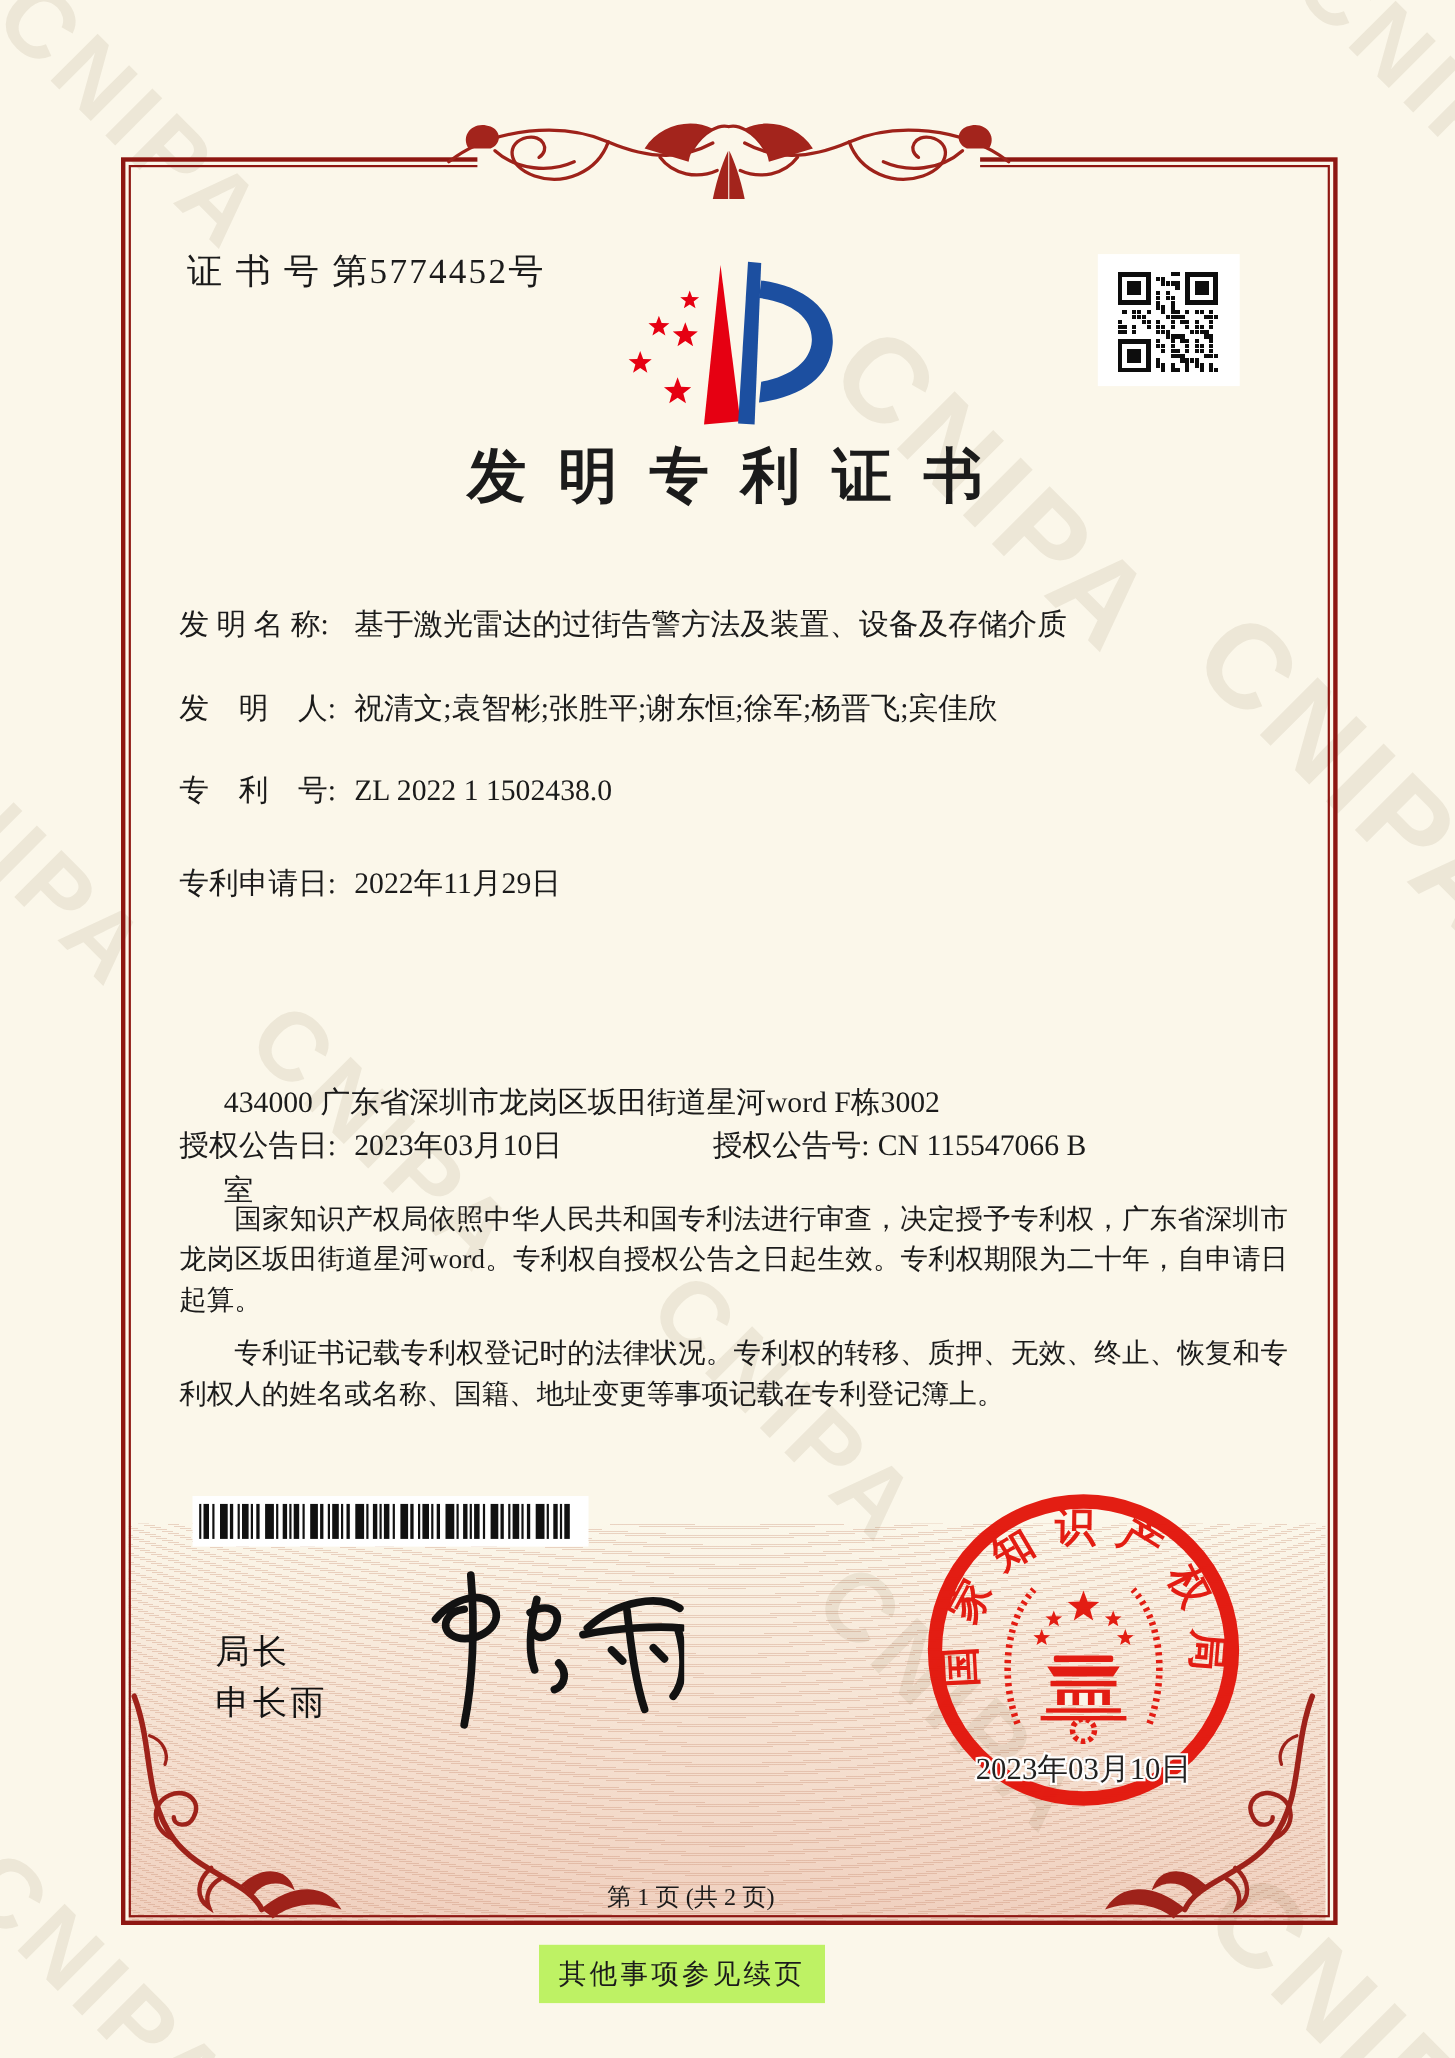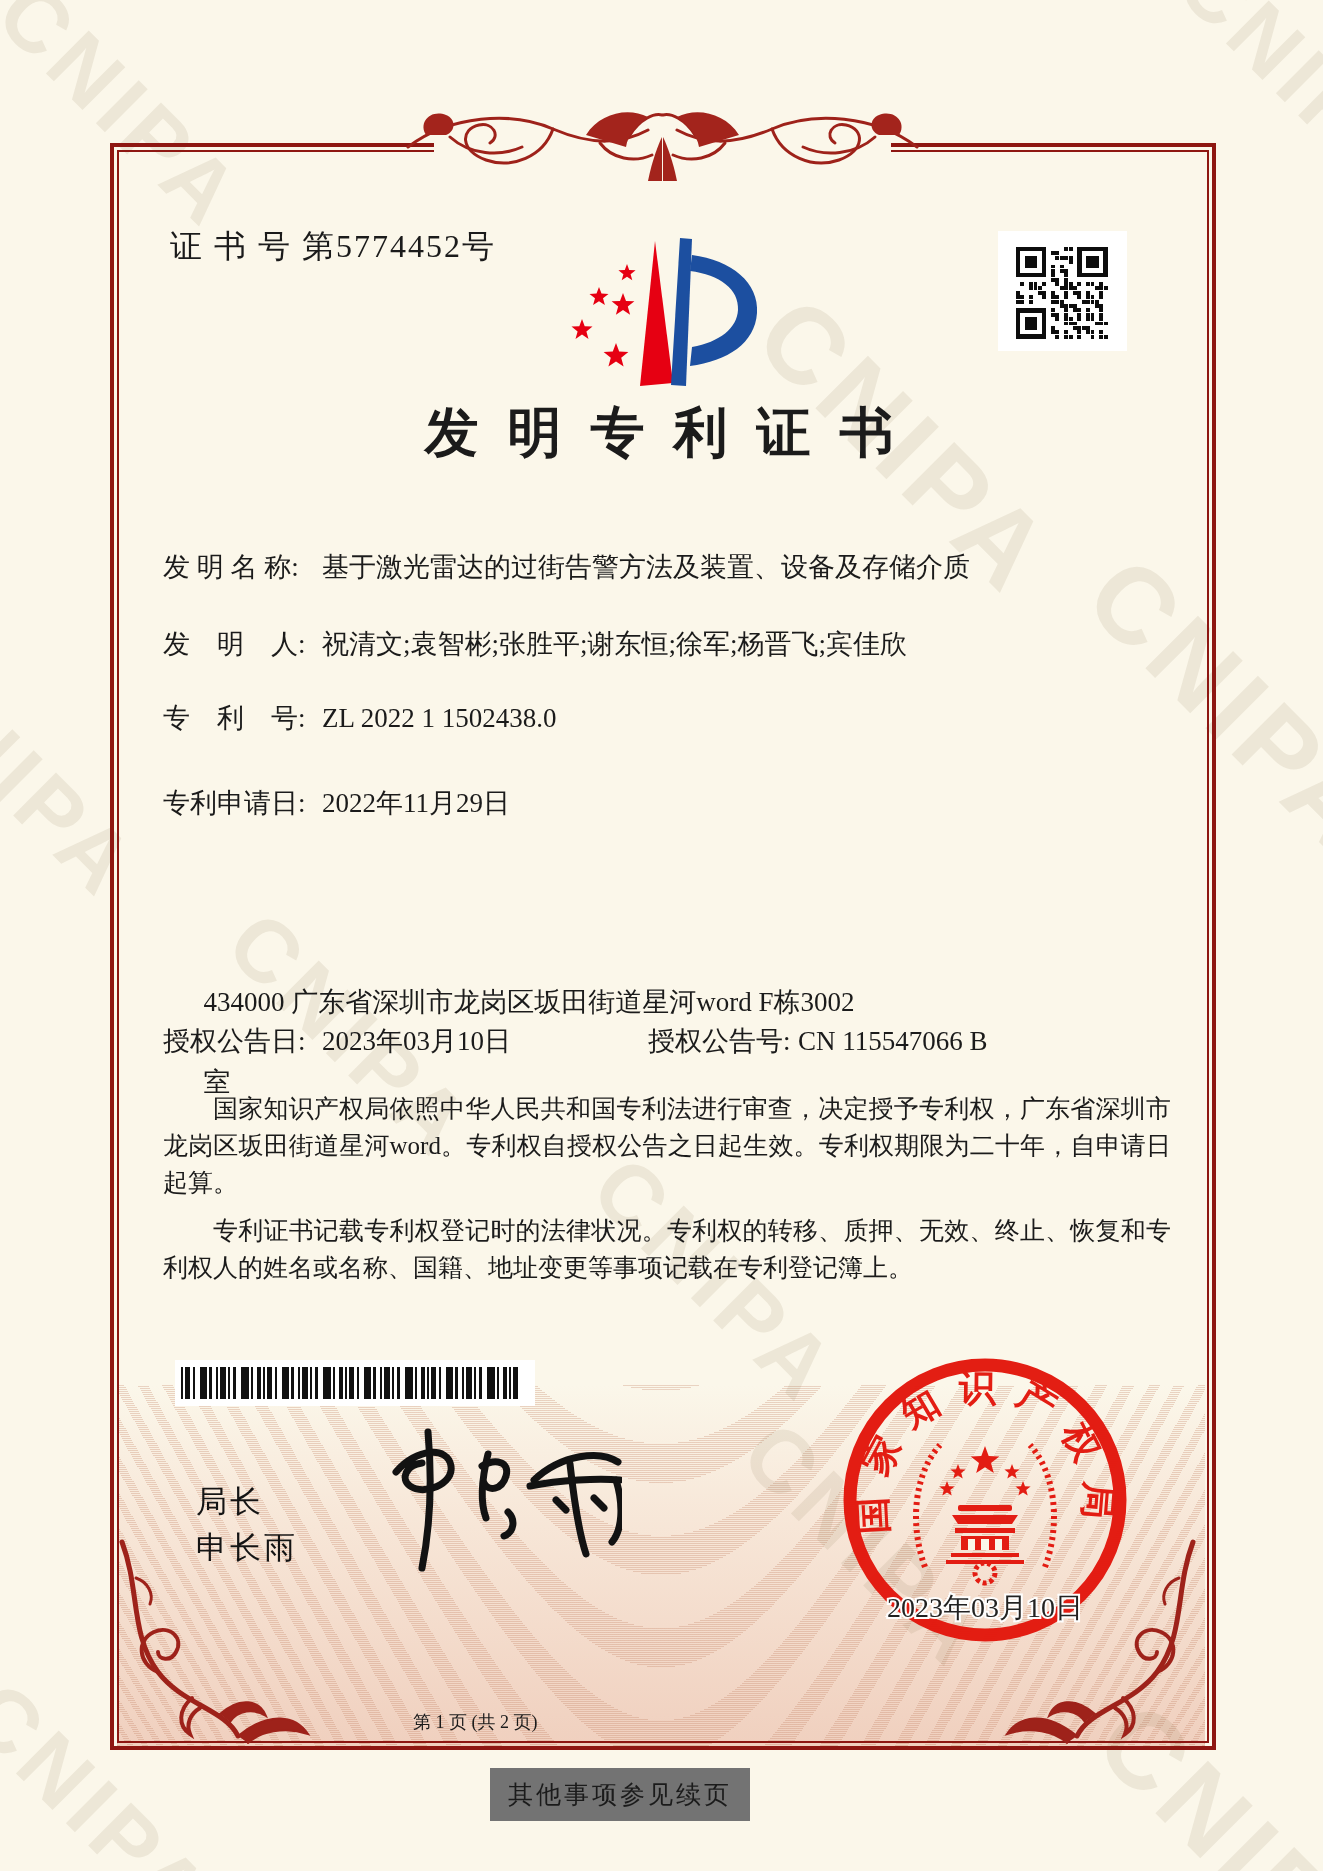"第 1 页 (共 2" #page-info { font-size: 18px -> 22px; text-align: none -> center }
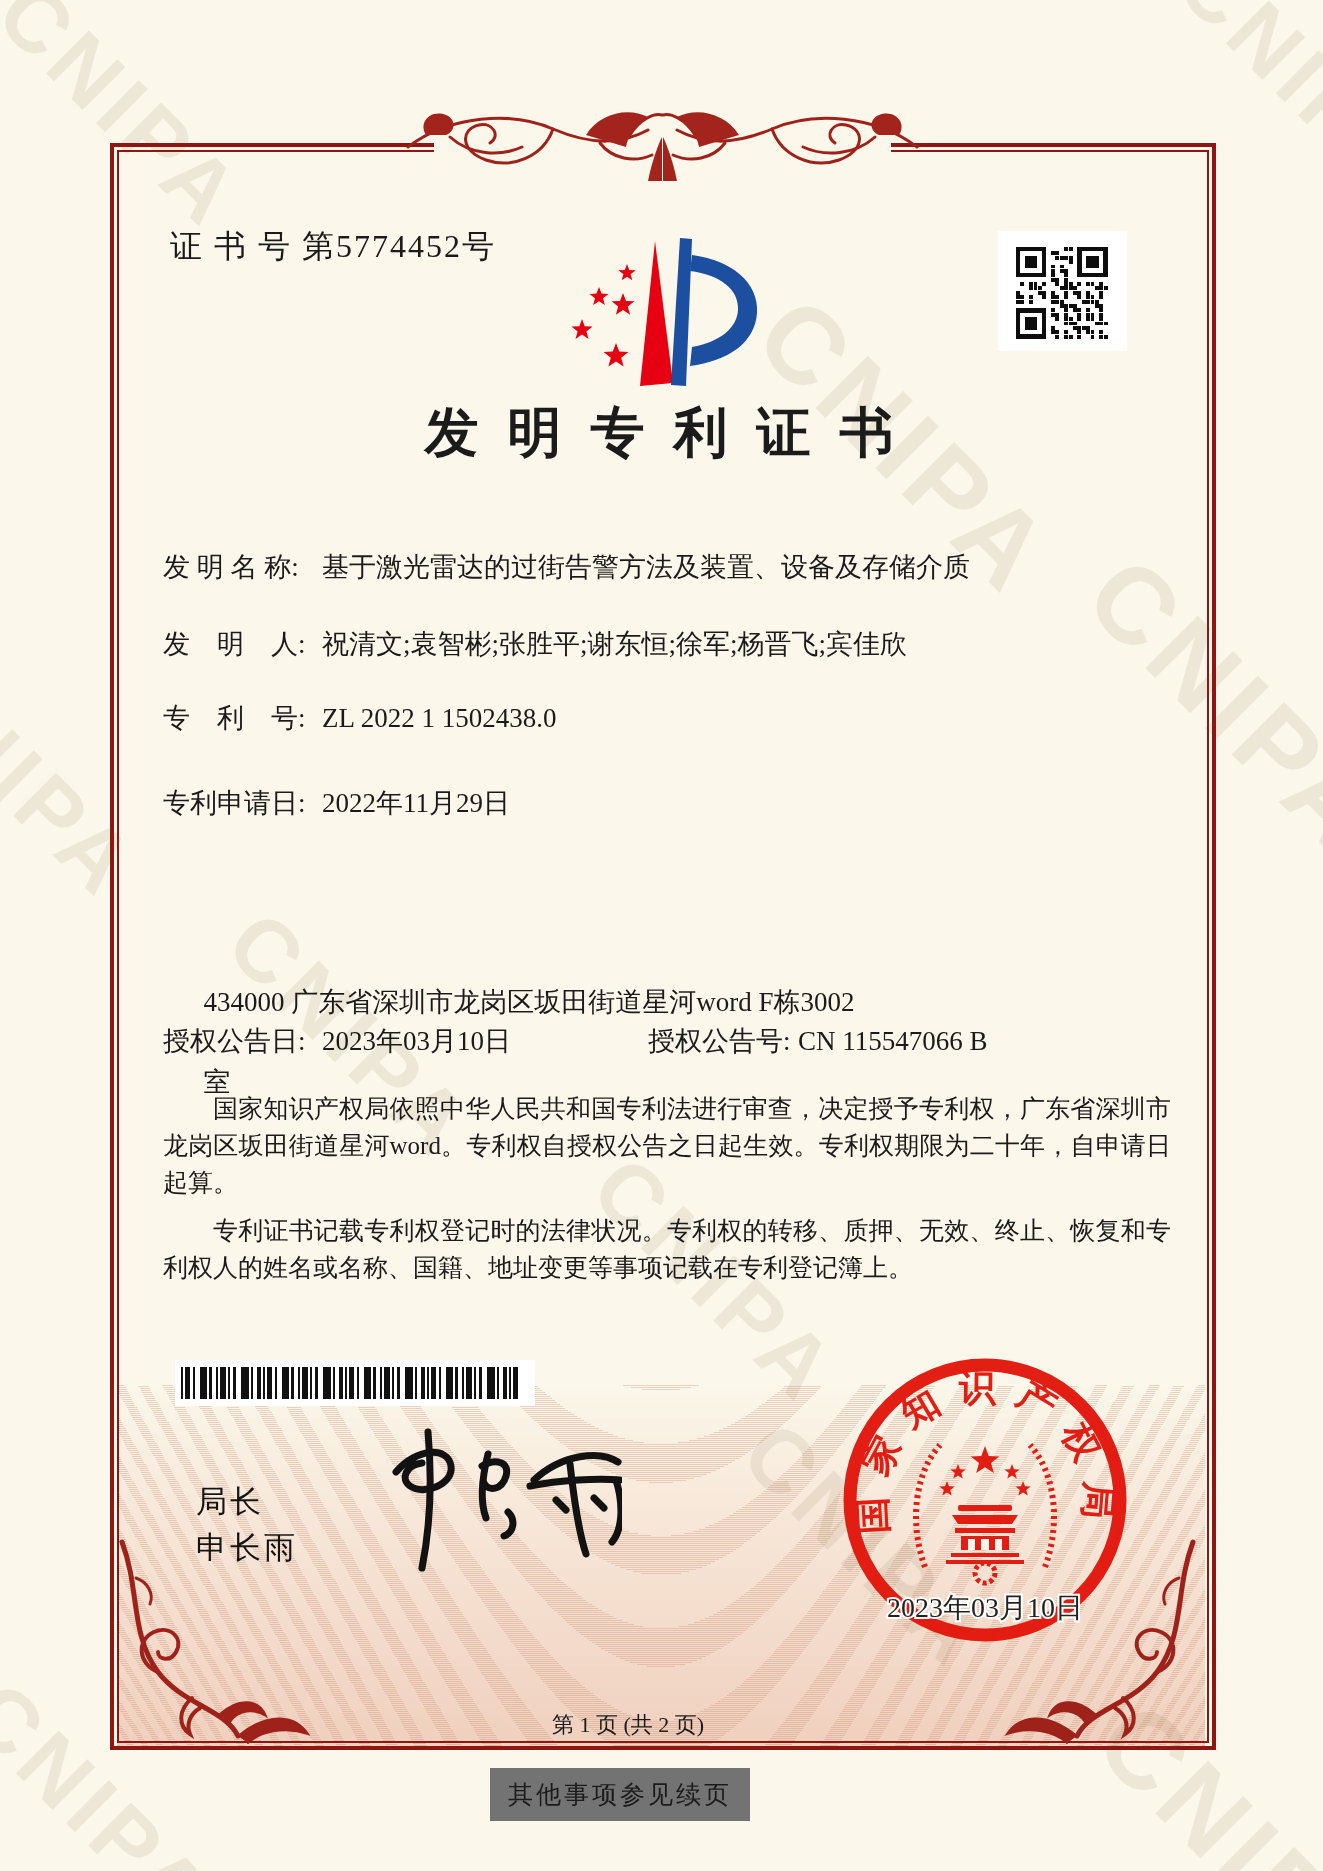"其他事项参见续页" #cont-note { background: #737373 -> #bef264 }
